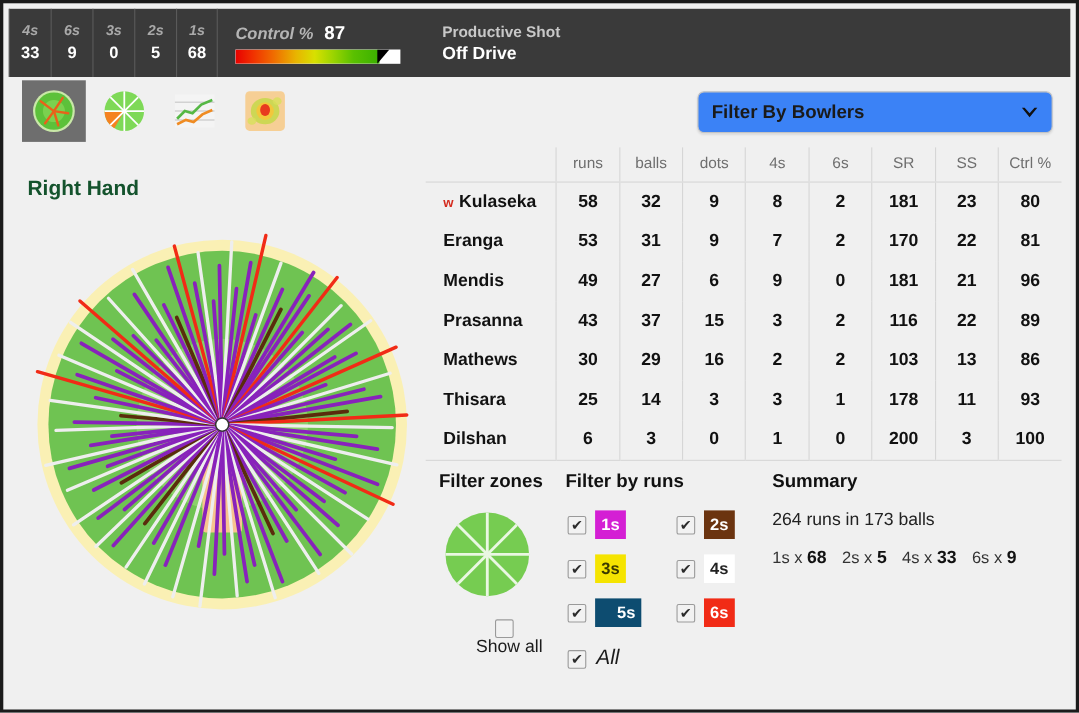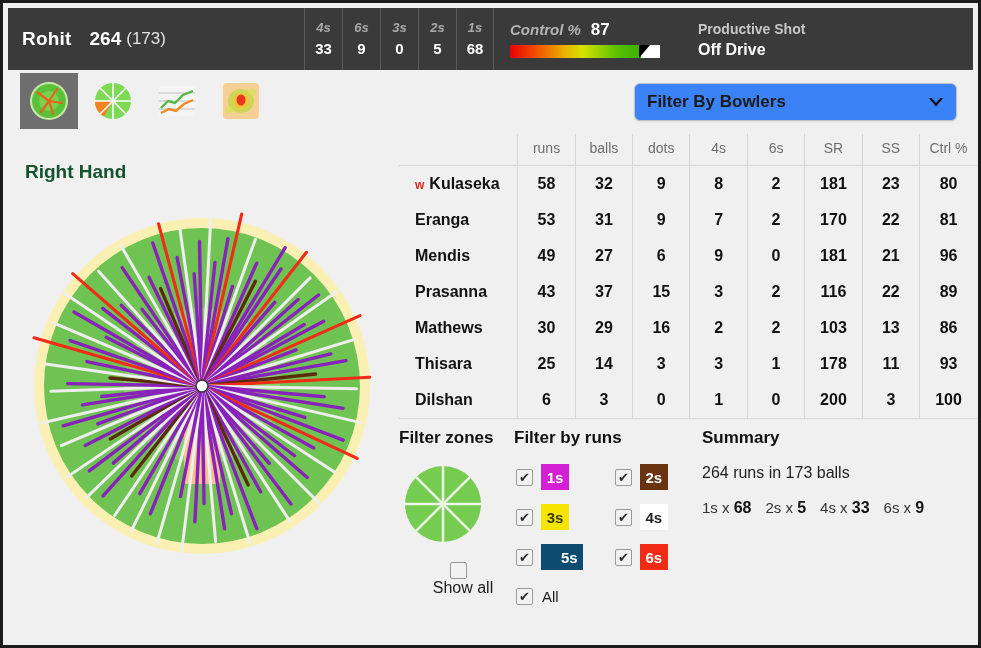"Rohit" div.hdr-name-block { html: <div> <span>Rohit</span> <span>264</span> <span>(173)</span> </div> -> none }
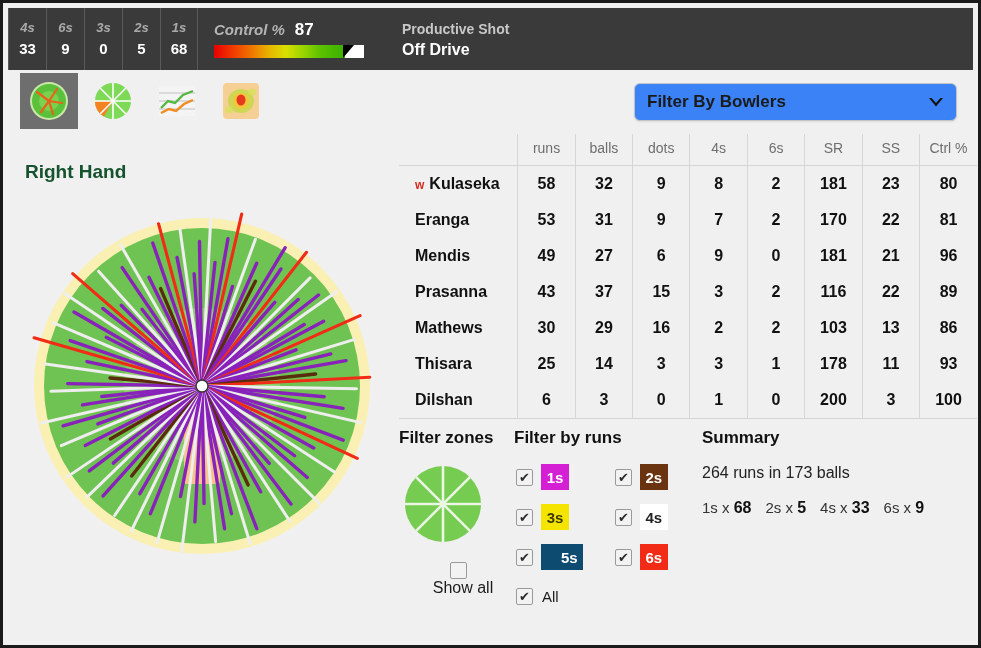"runs" .table-pane { left: 396px -> 384px }
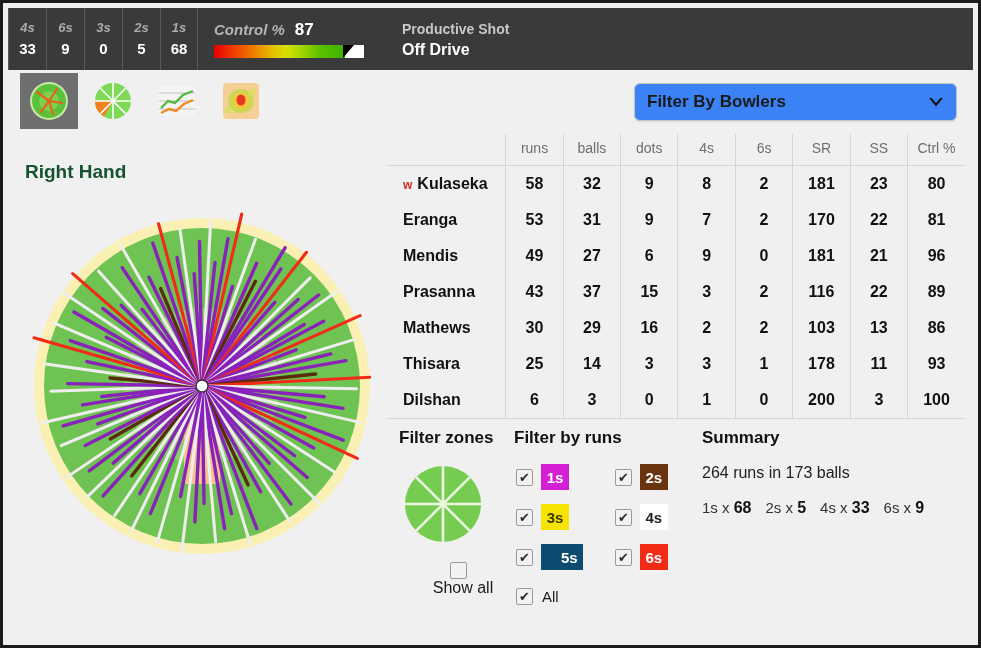"All" .all-label { font-size: 15px -> 19px; font-style: none -> italic }
